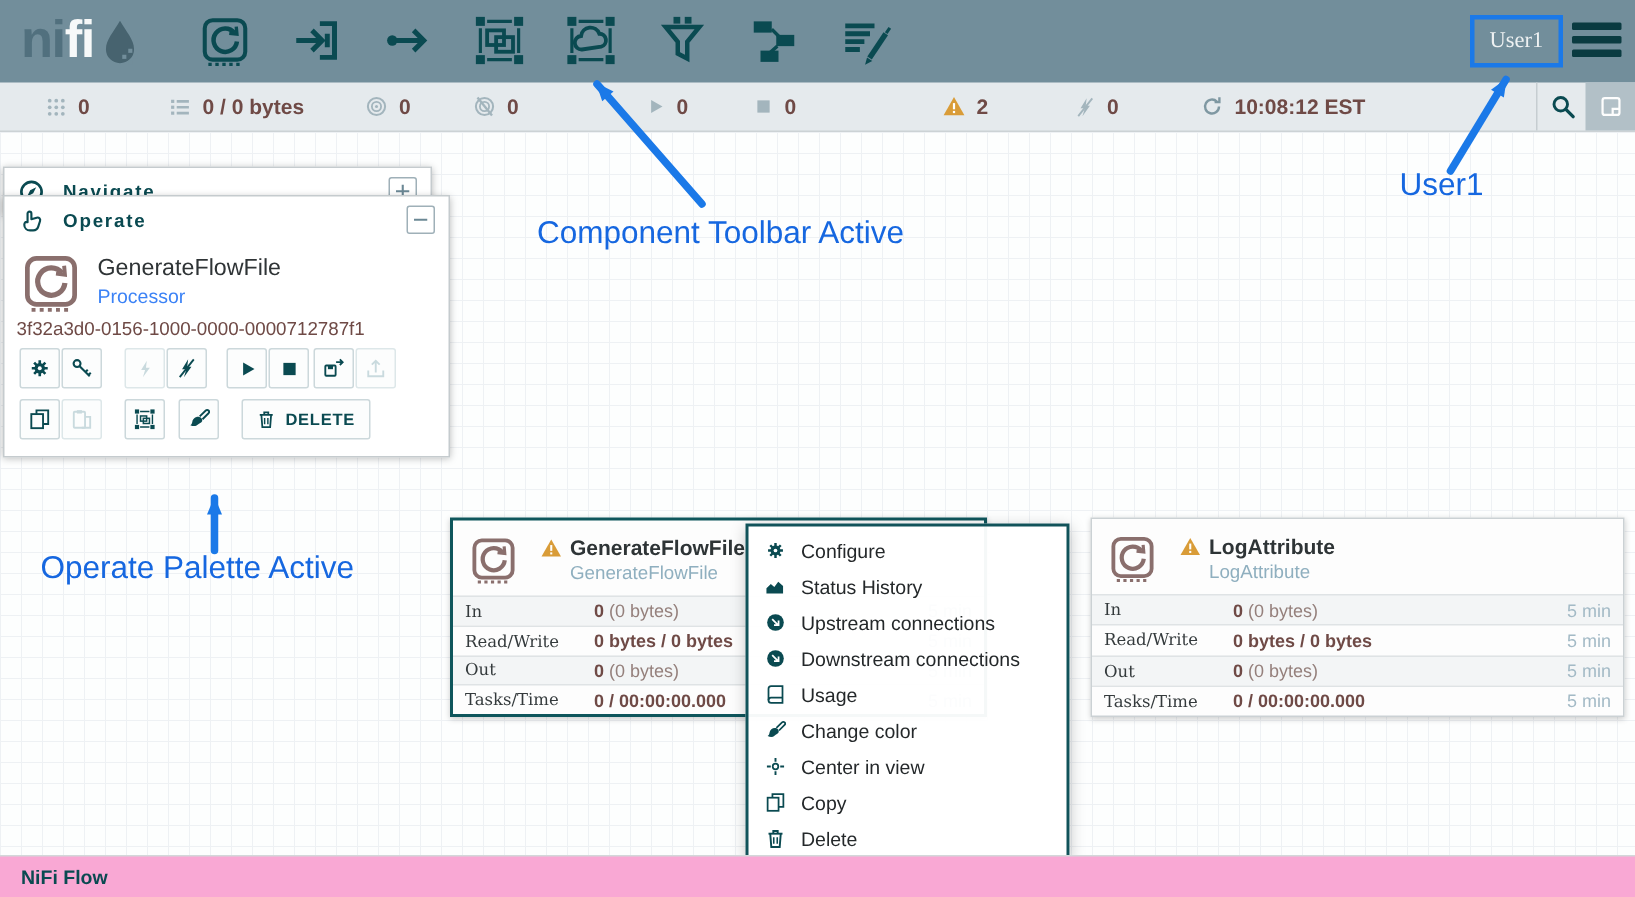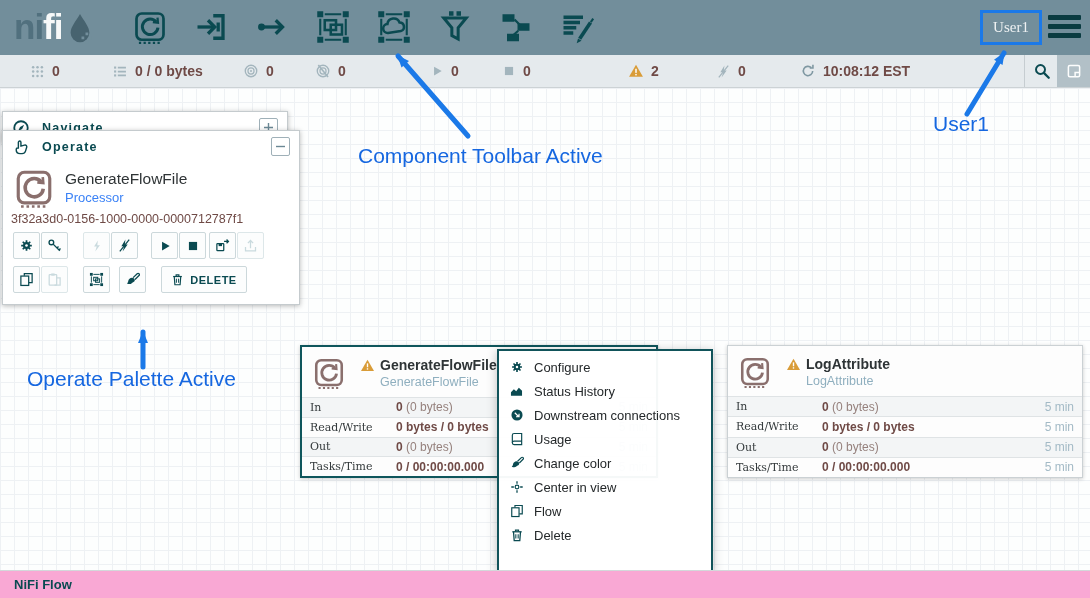"Upstream connections" div.mitem { html: none -> <div> <span> <svg> <use></use> </svg> </span> <span>Upstream connections</span> </div> }
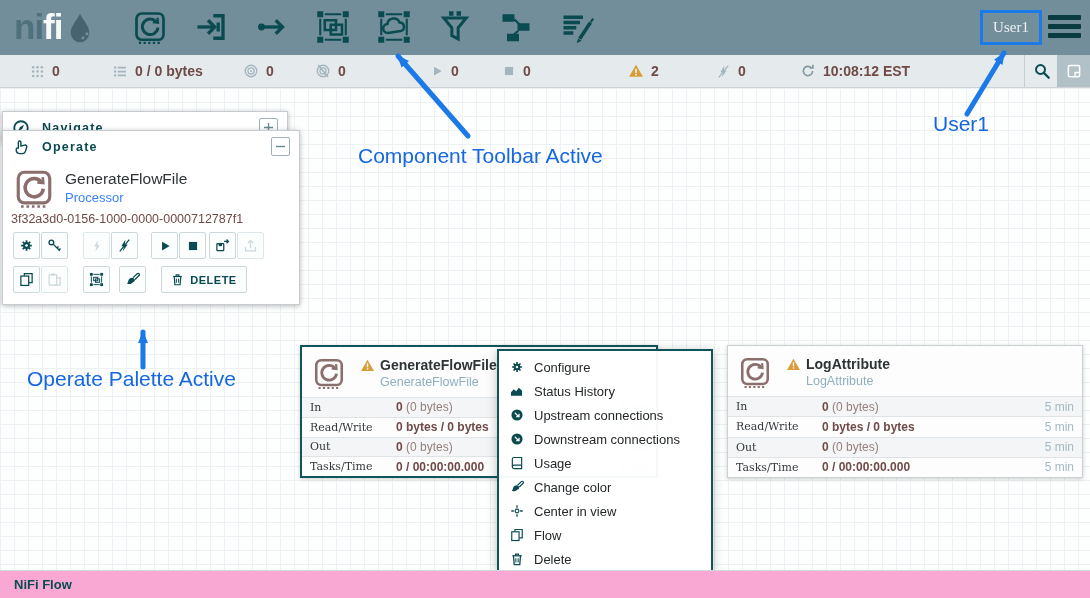"Flow" span { text: Flow -> Copy }
